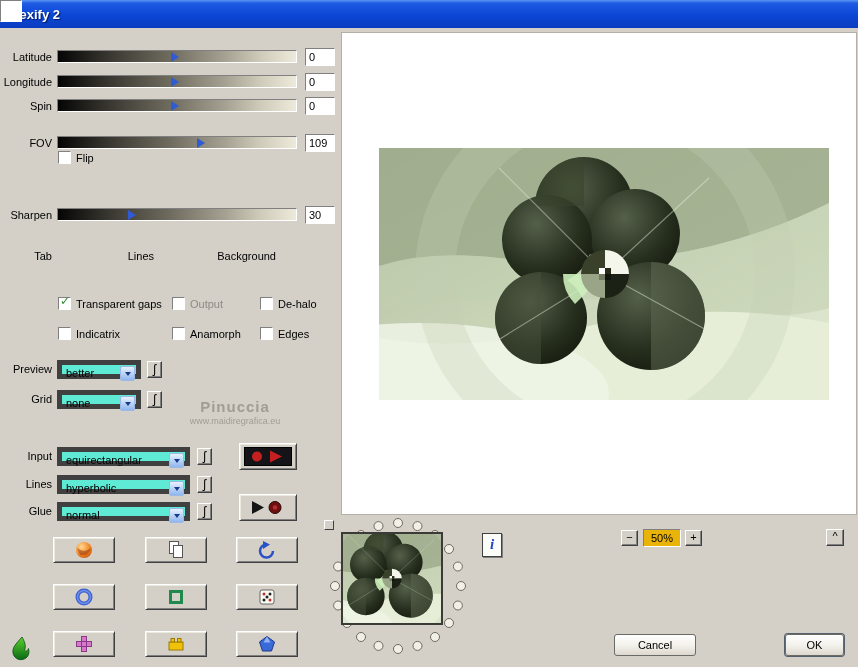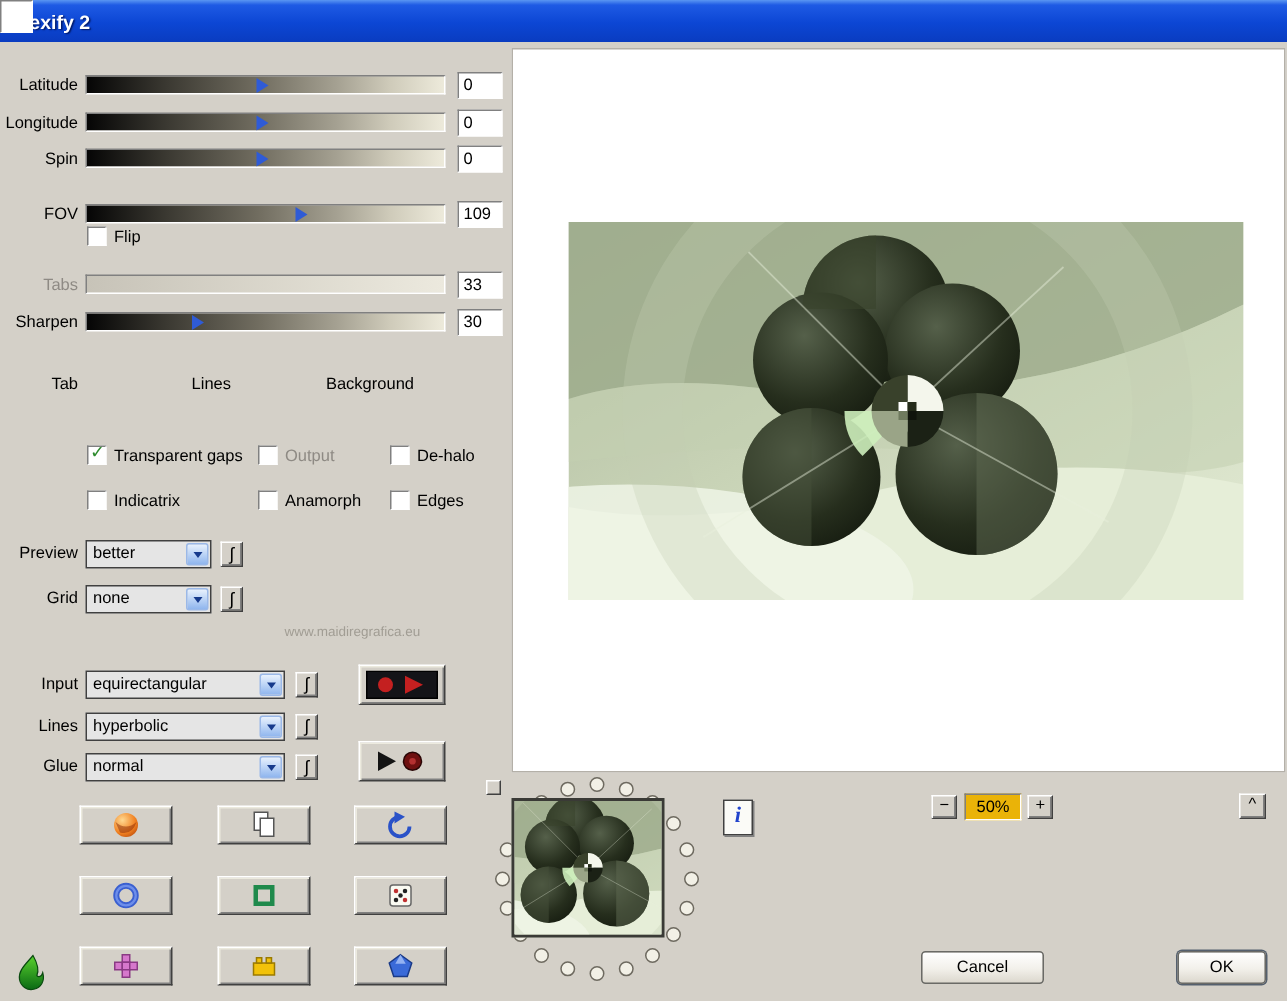"Tabs" div.row { html: <div> <span>Tabs</span> <div></div> <div>33</div> </div> -> none }
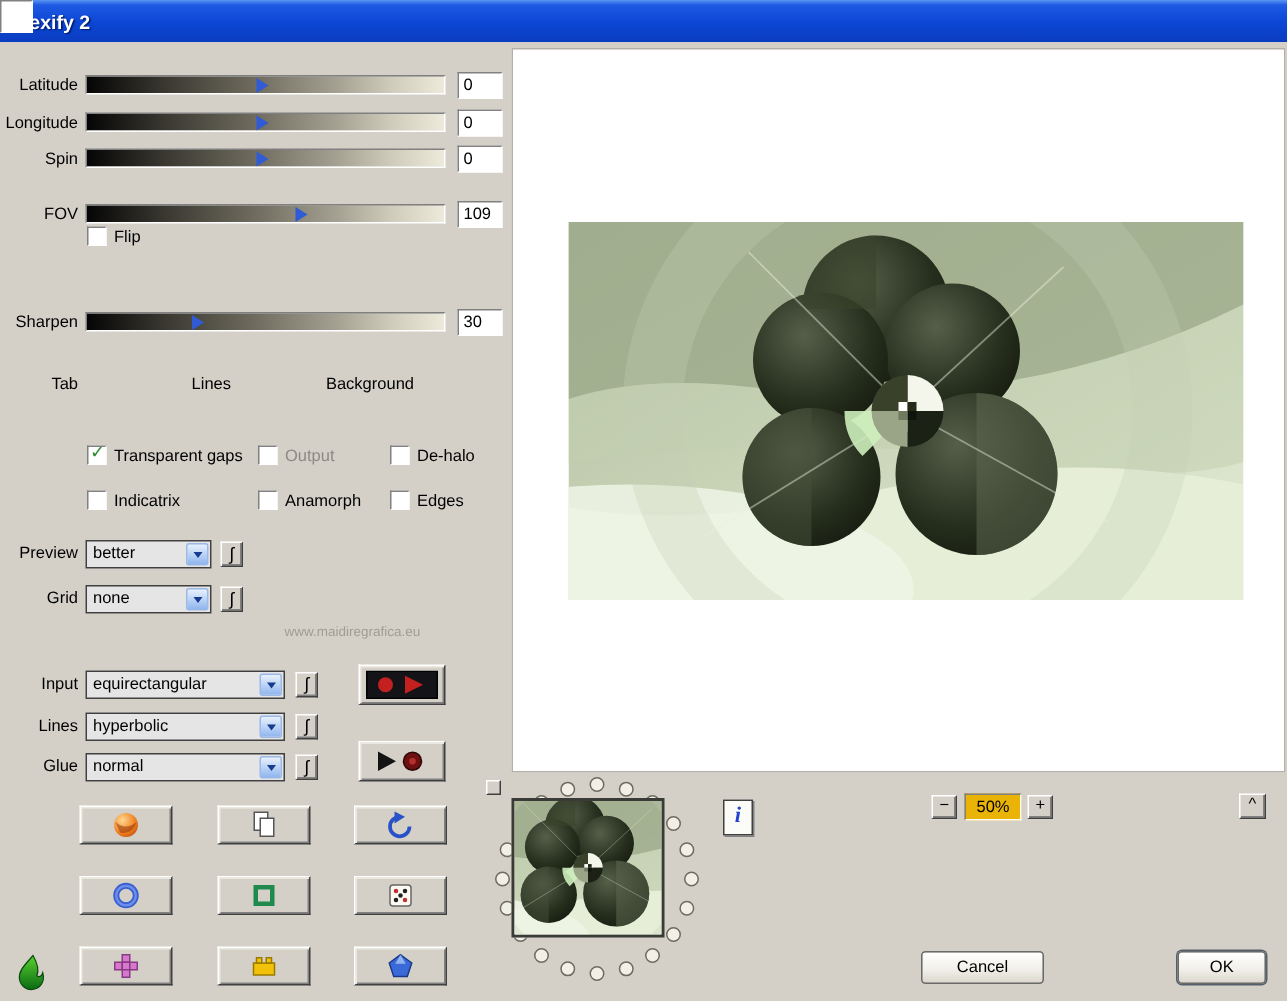"better" .combo { background: #e5e5e5 -> #5eead4; border: 1px solid #404040 -> 5px solid #404040 }
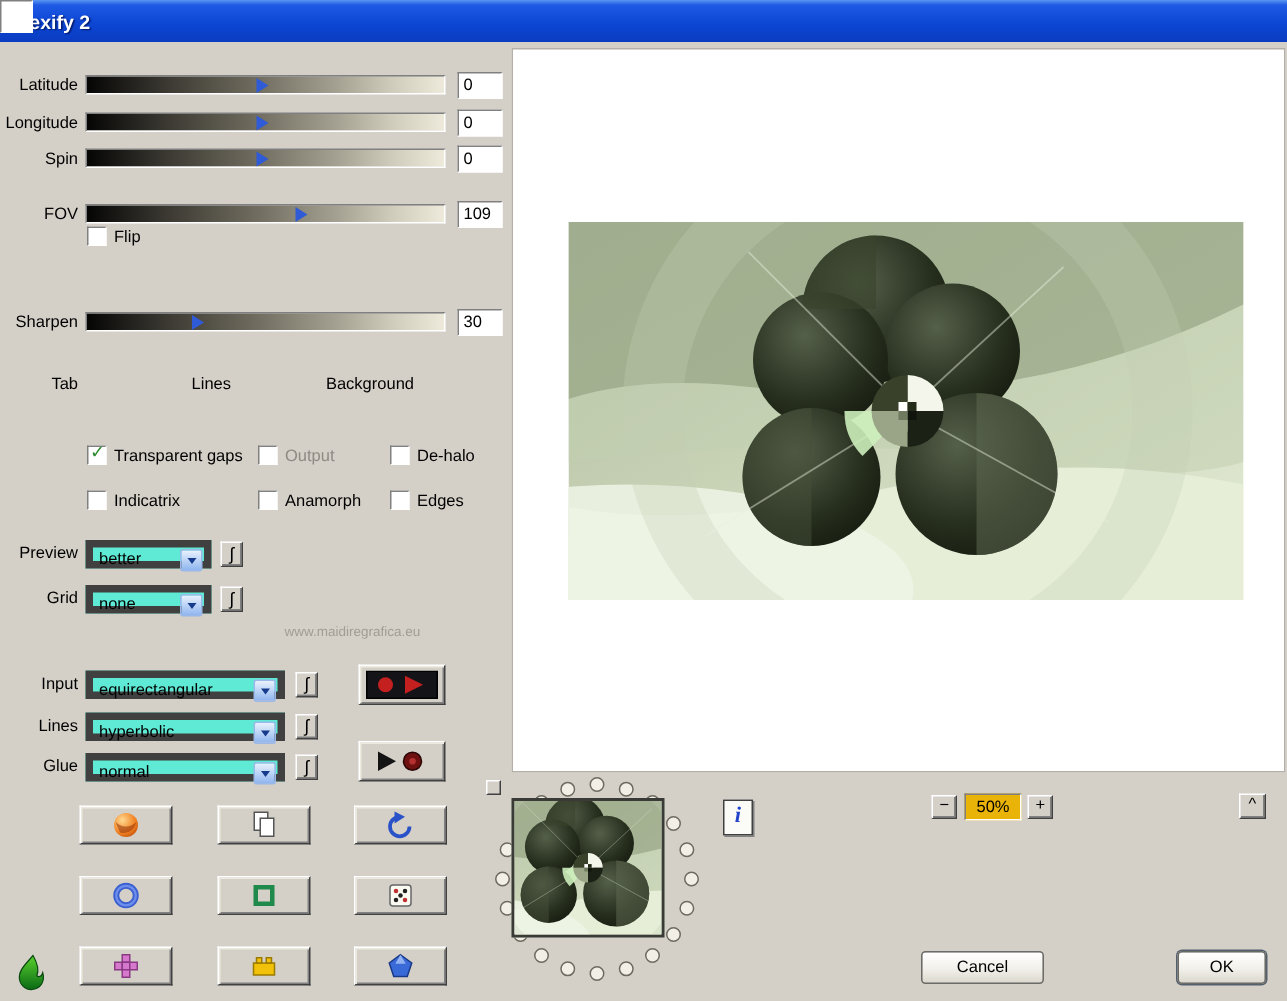"Pinuccia" div { html: none -> <div>Pinuccia</div> }
